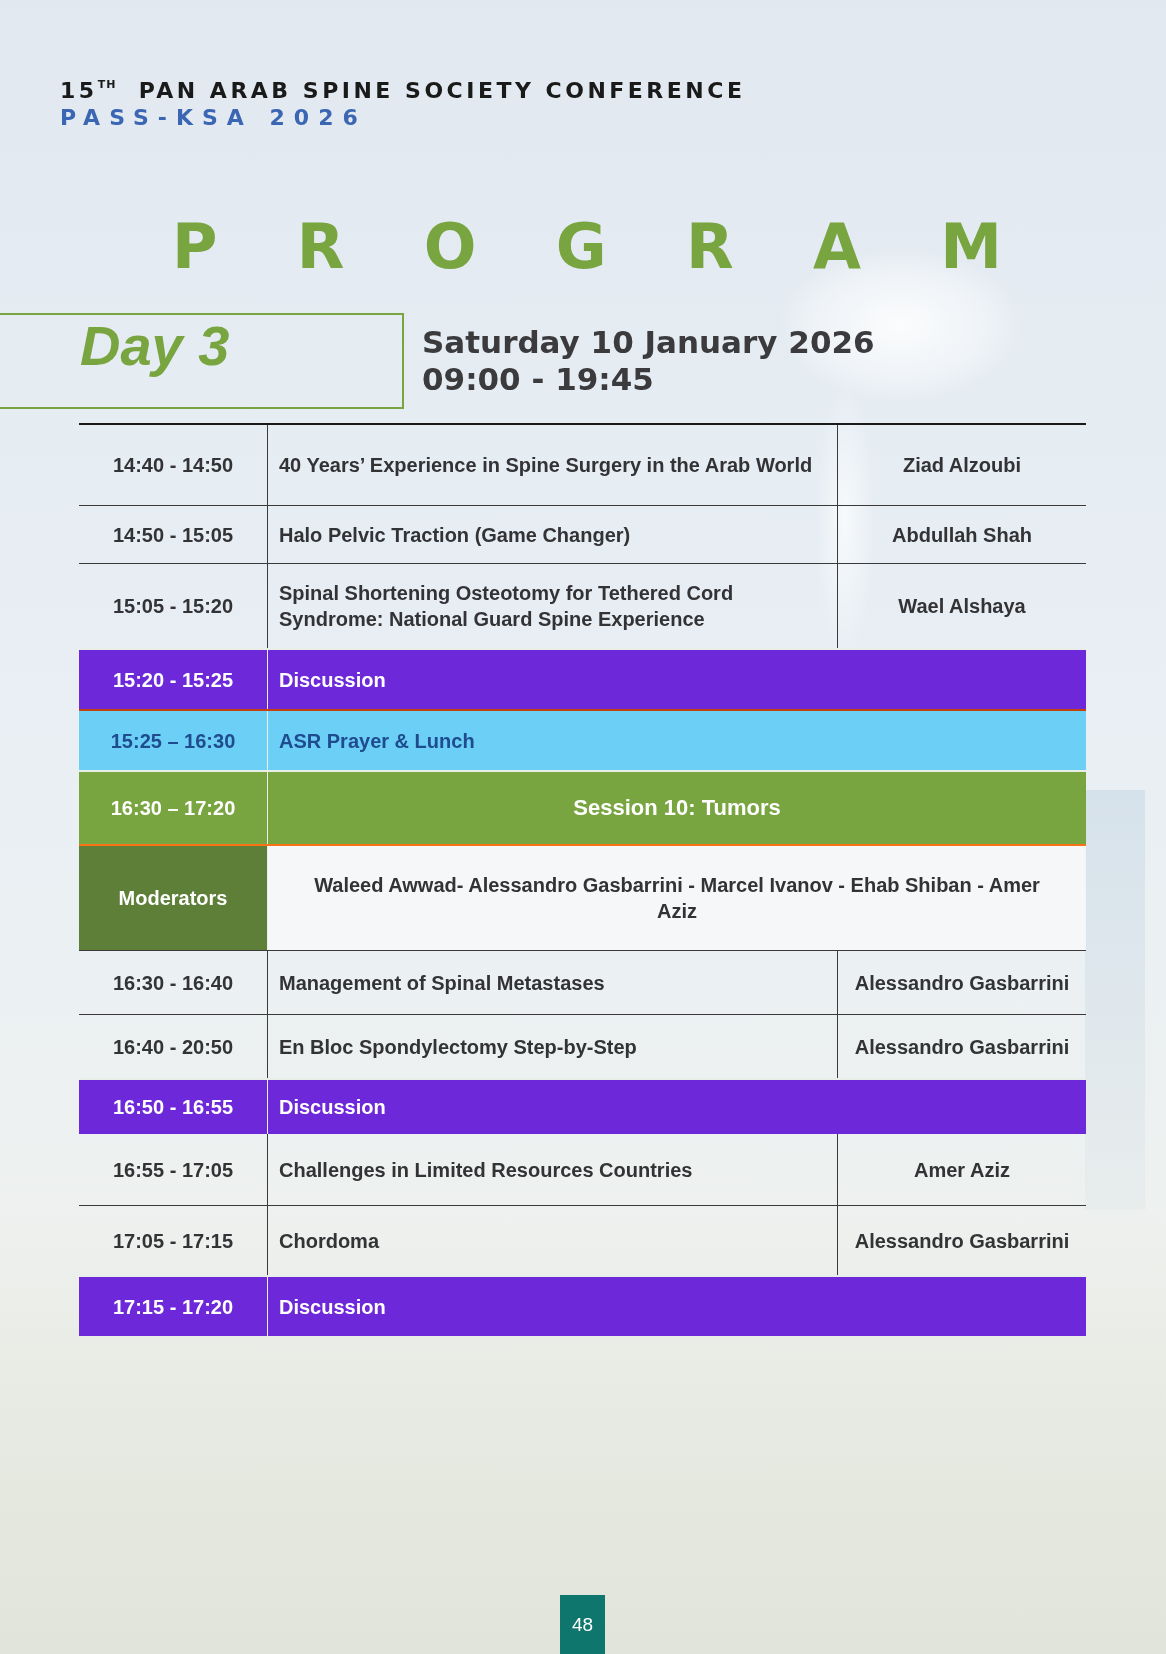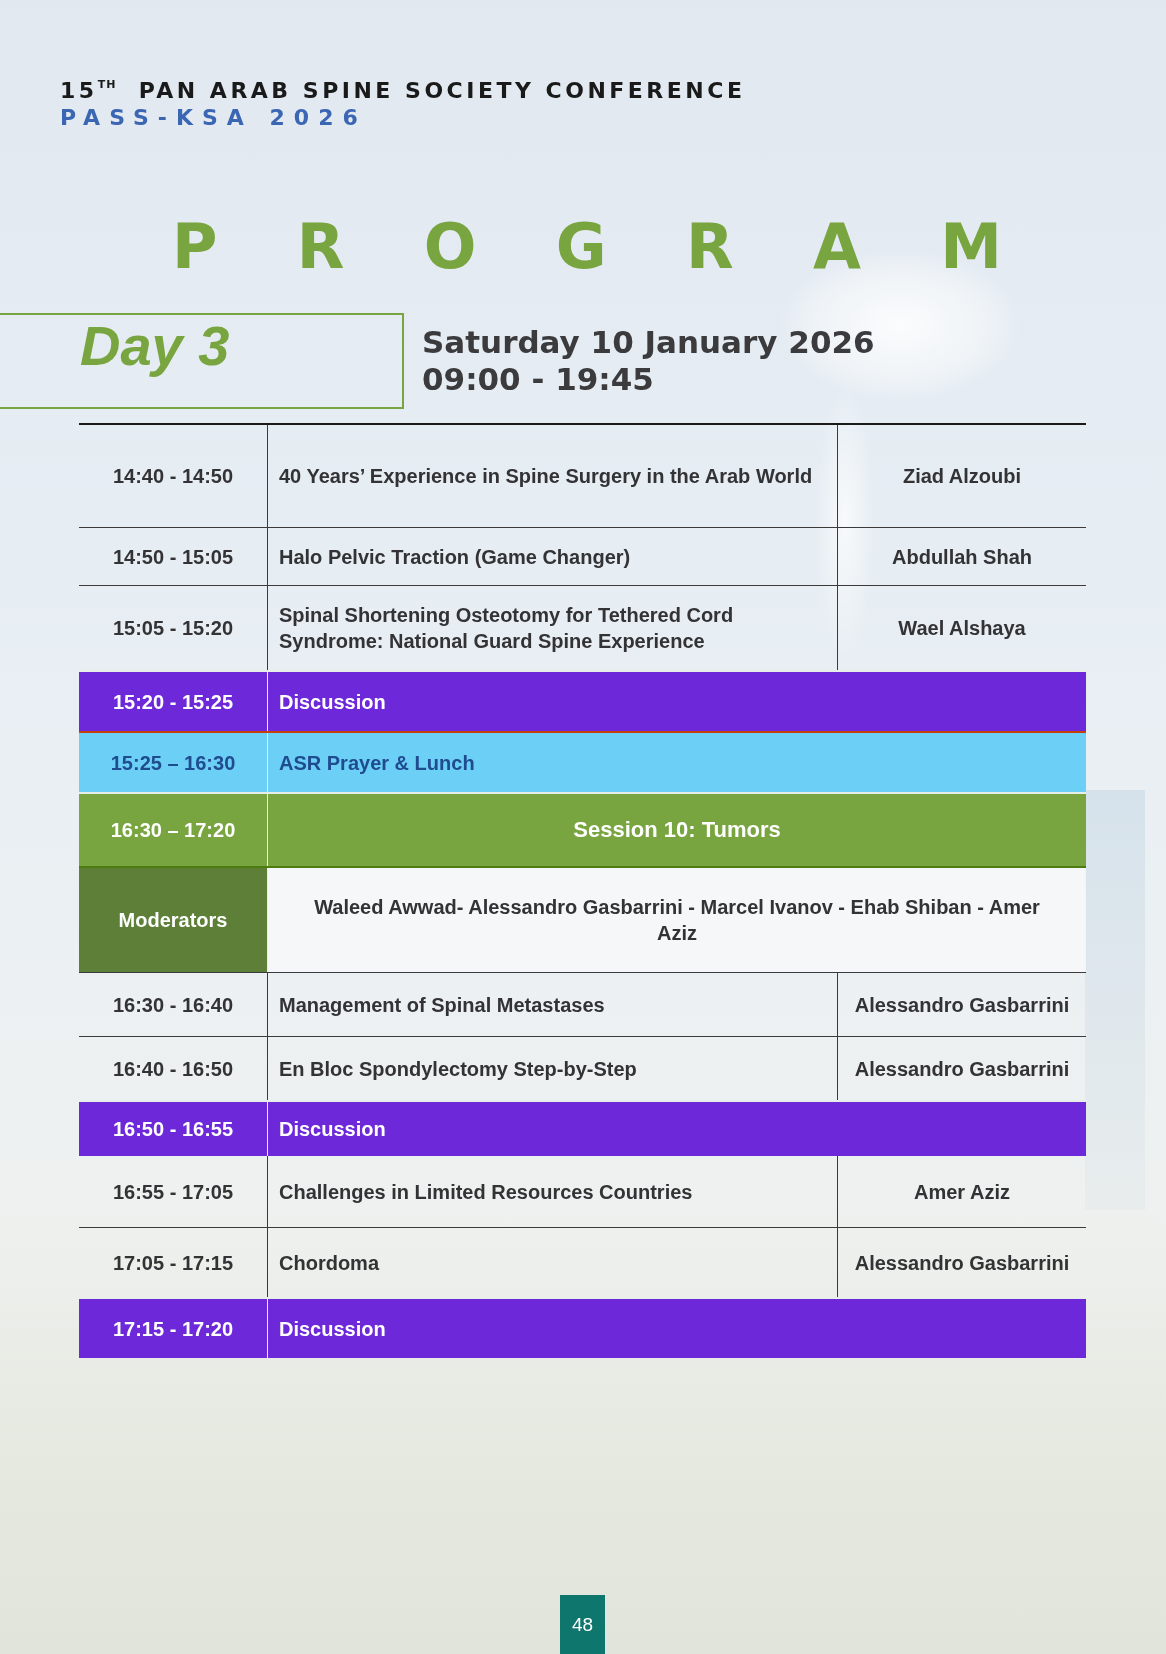"14:40 - 14:50" div.row { height: 103px -> 81px }
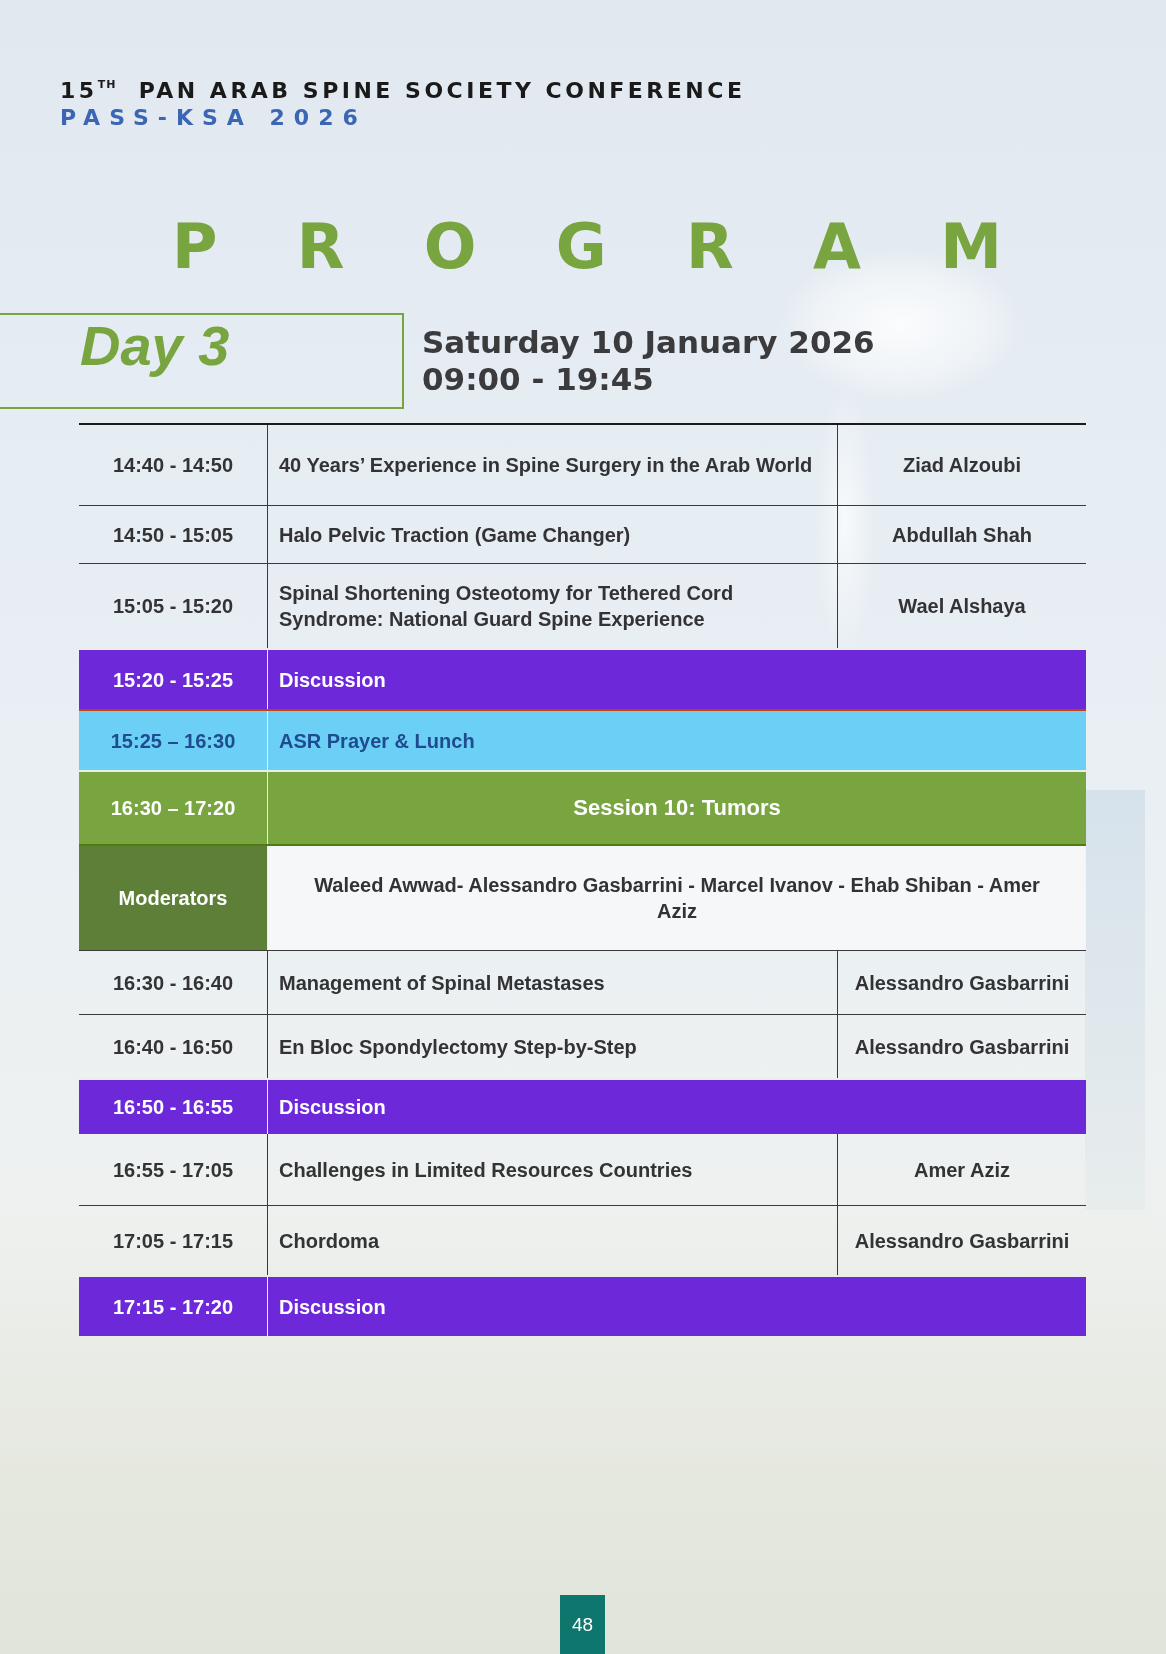"Moderators" .row.moderators { border-top: 2px solid #4d7c0f -> 2px solid #f97316 }
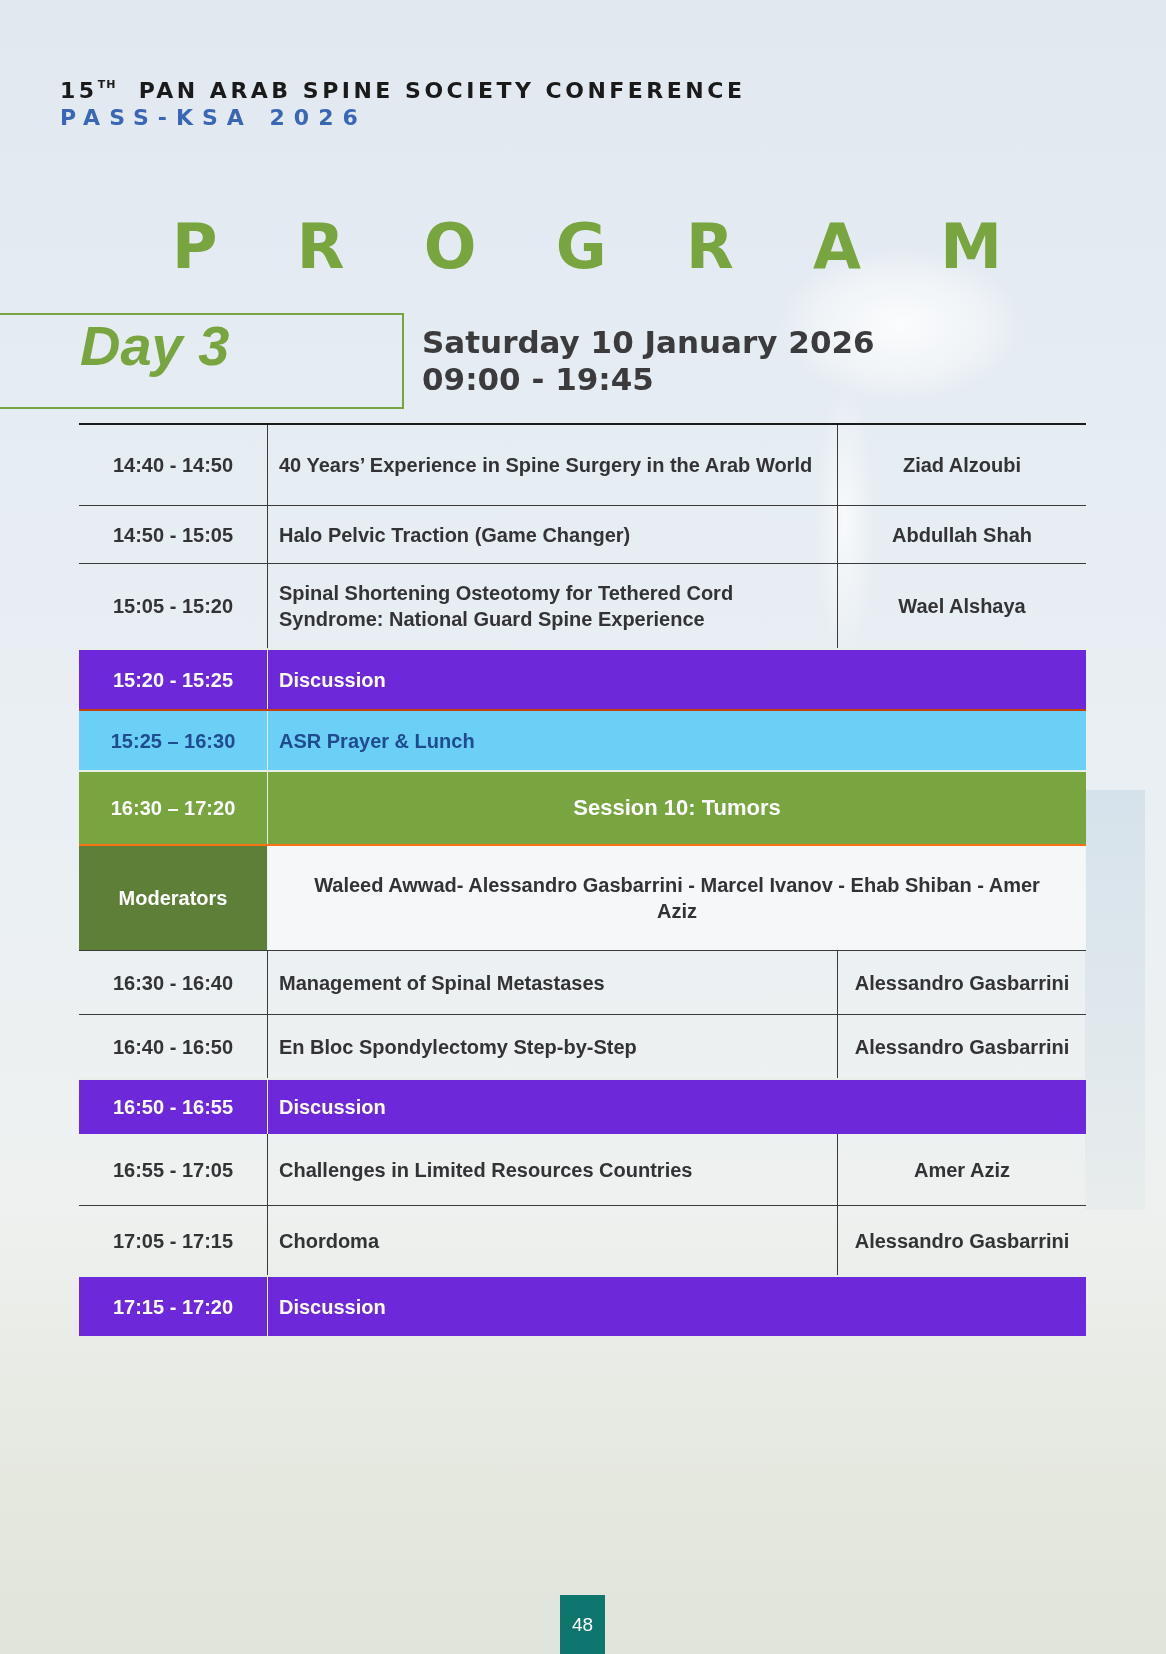"16:40 - 16:50" div.cell { text: 16:50 -> 20:50 }
